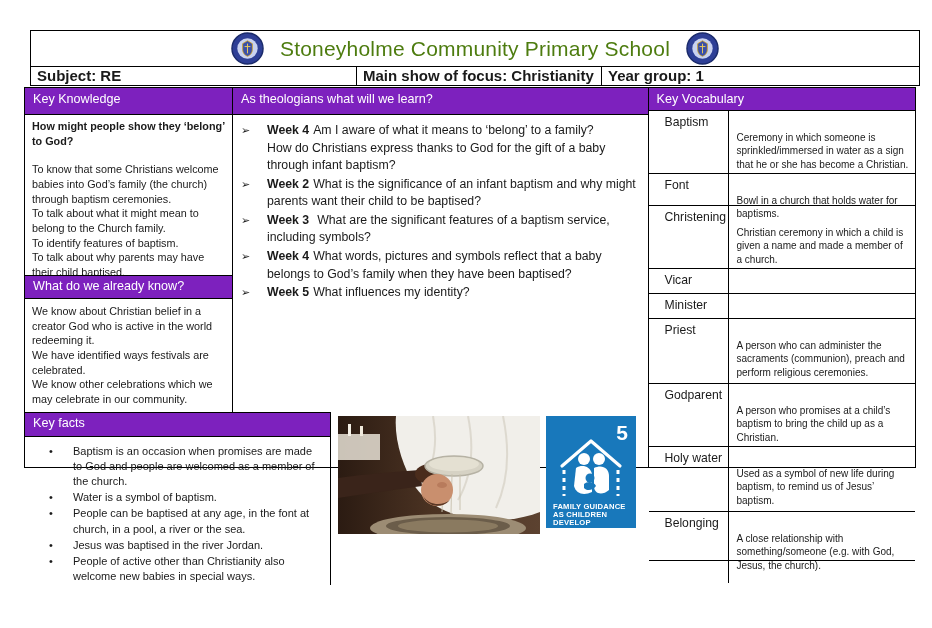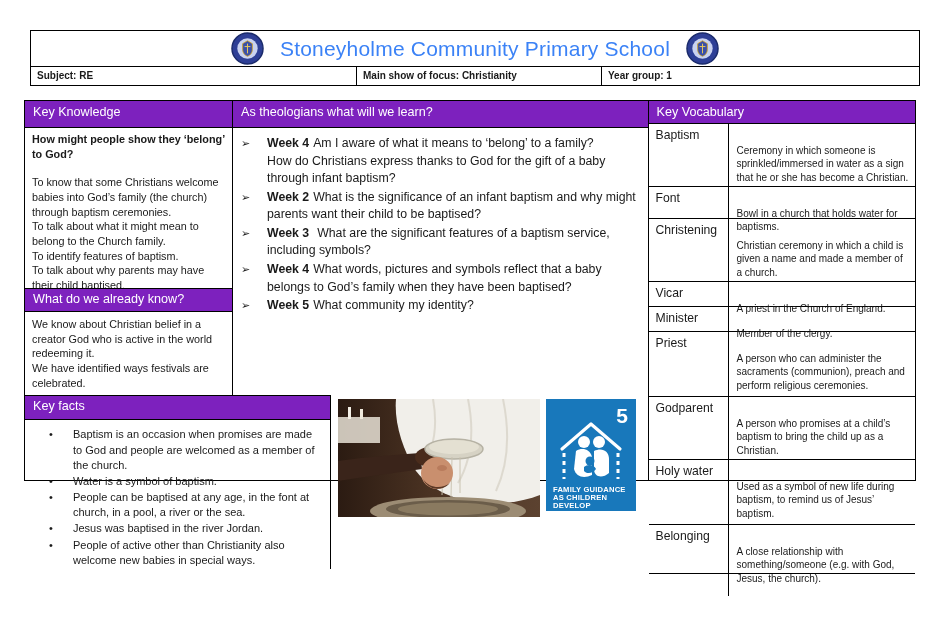"Stoneyholme Community Primary School" .school-title { color: #3b82f6 -> #4d7c0f }
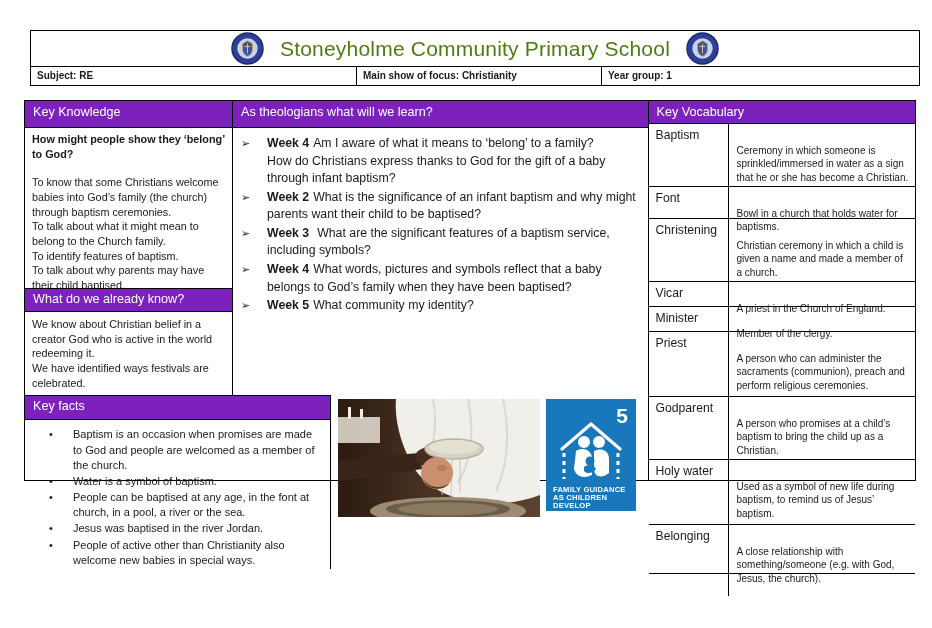"Subject: RE" .subject-cell { font-size: 10px -> 15px }
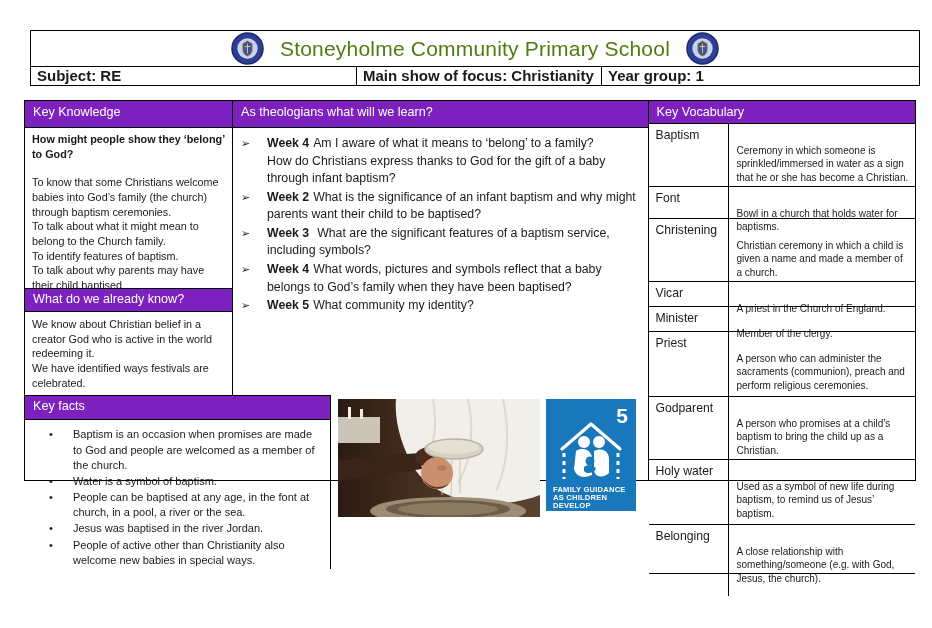"Key Knowledge" .main-table { top: 100px -> 87px }
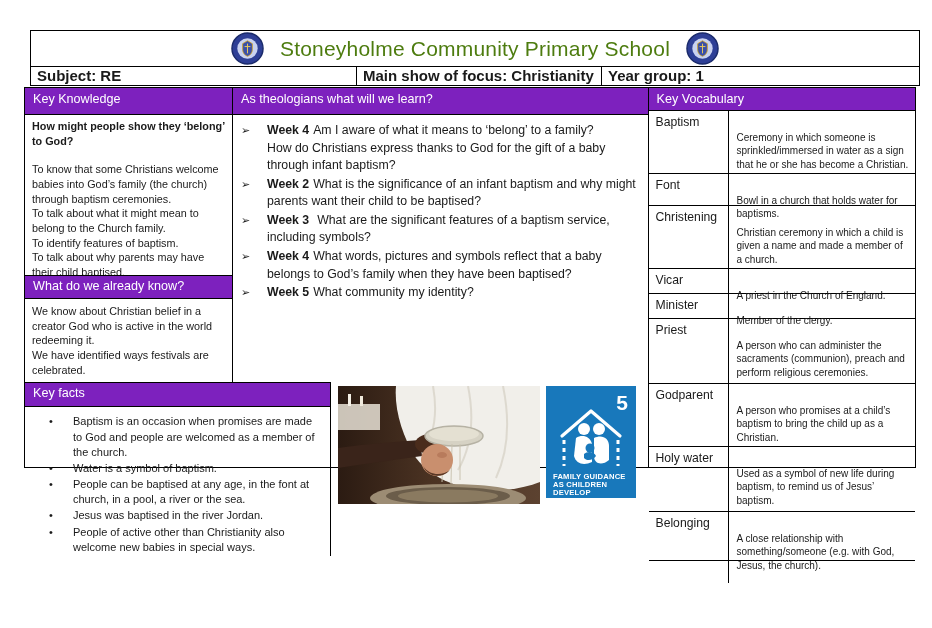"Baptism" .vterm { padding: 4px 4px 2px 7px -> 4px 4px 2px 16px }
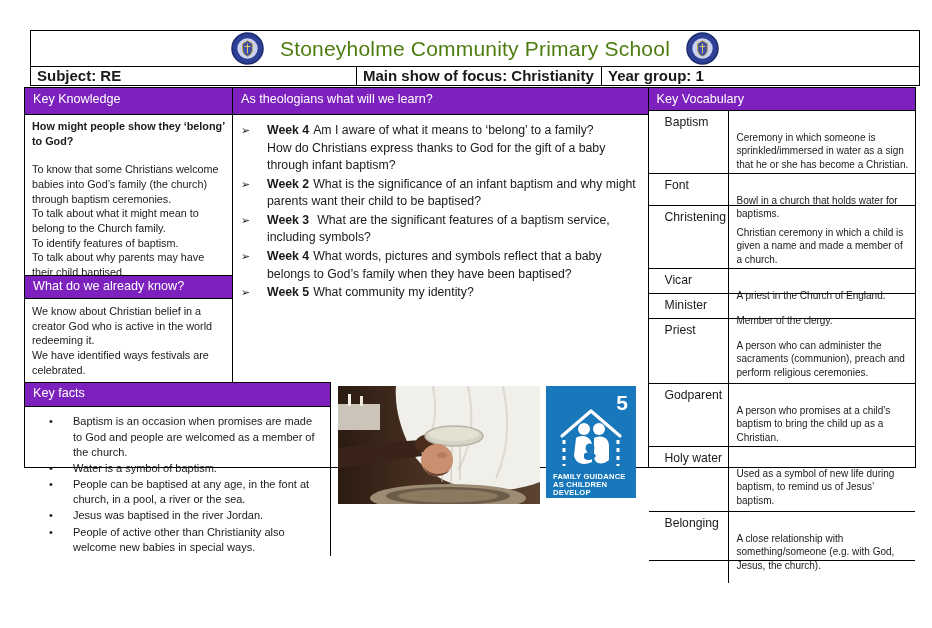"What community my identity?" span.wk-text { text: community -> influences }
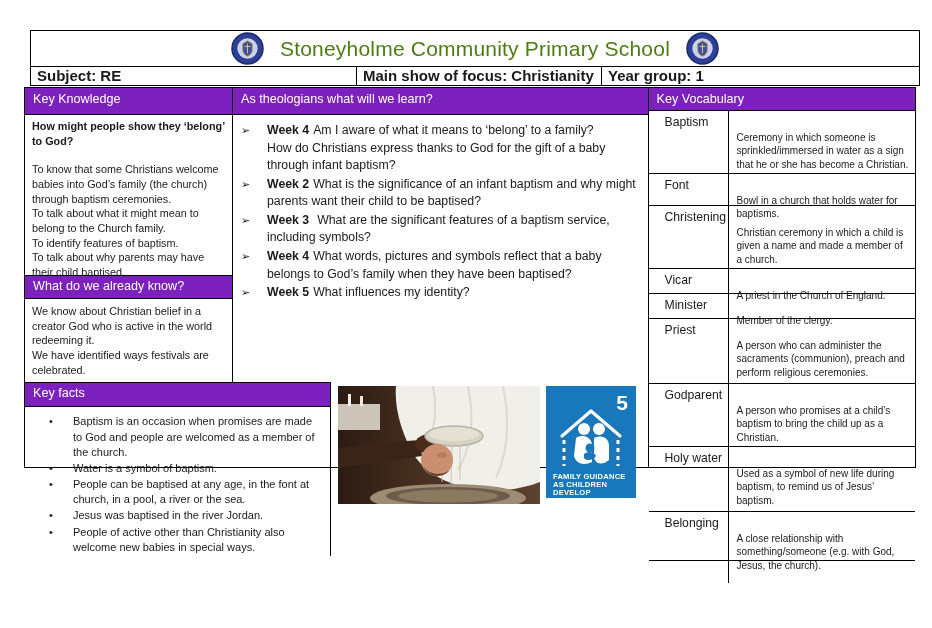"A priest in the Church" div.vdef { html: <div>A priest in the Church of England.</div> -> none }
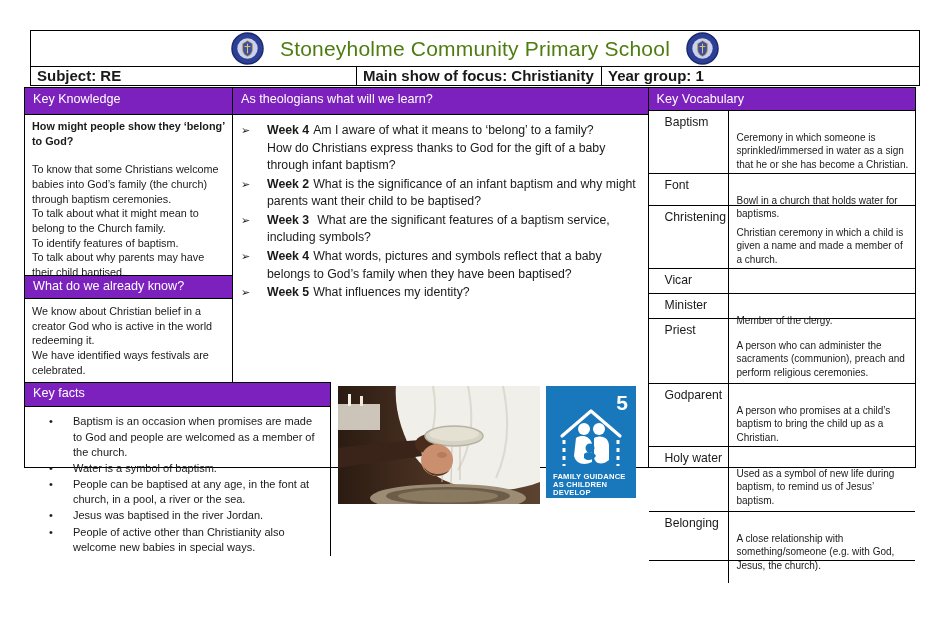"Member of the clergy." div.vdef { html: <div>Member of the clergy.</div> -> none }
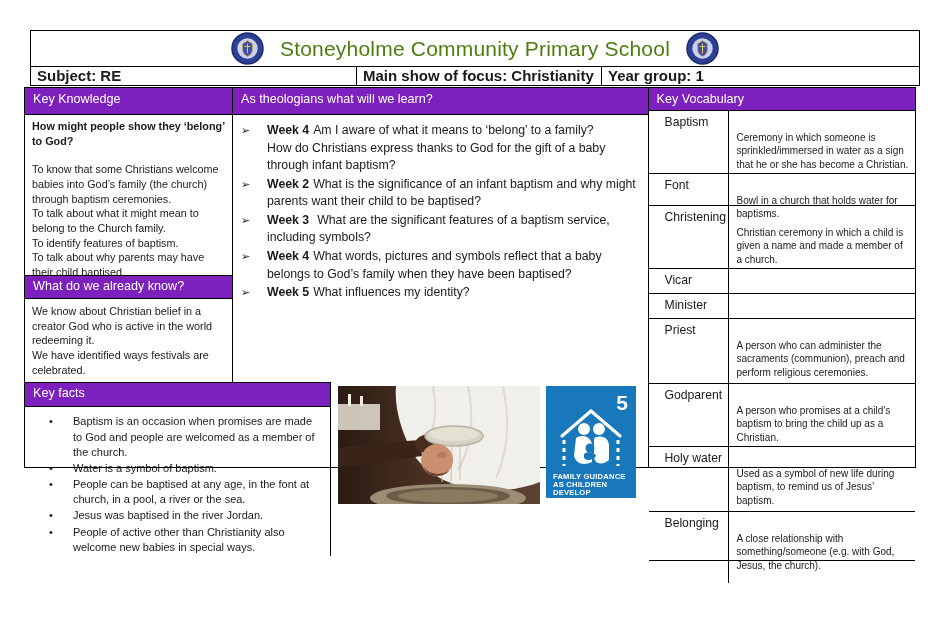"We know other celebrations which" div { html: none -> <div>We know other celebrations which we may celebrate in our community.</div> }
